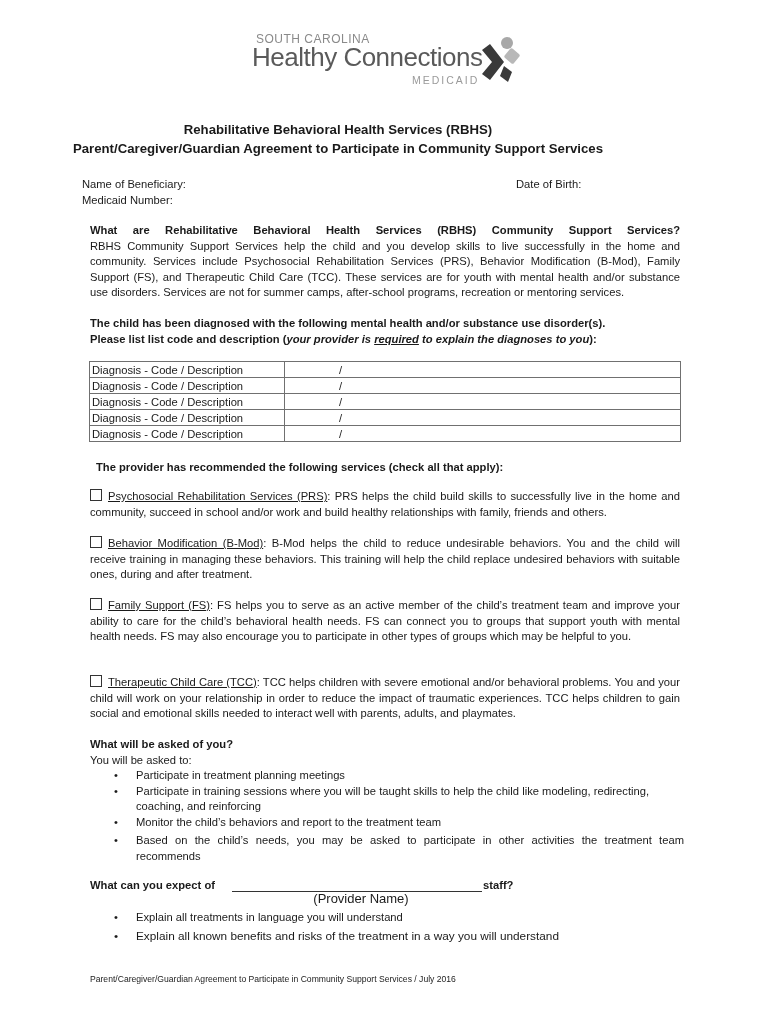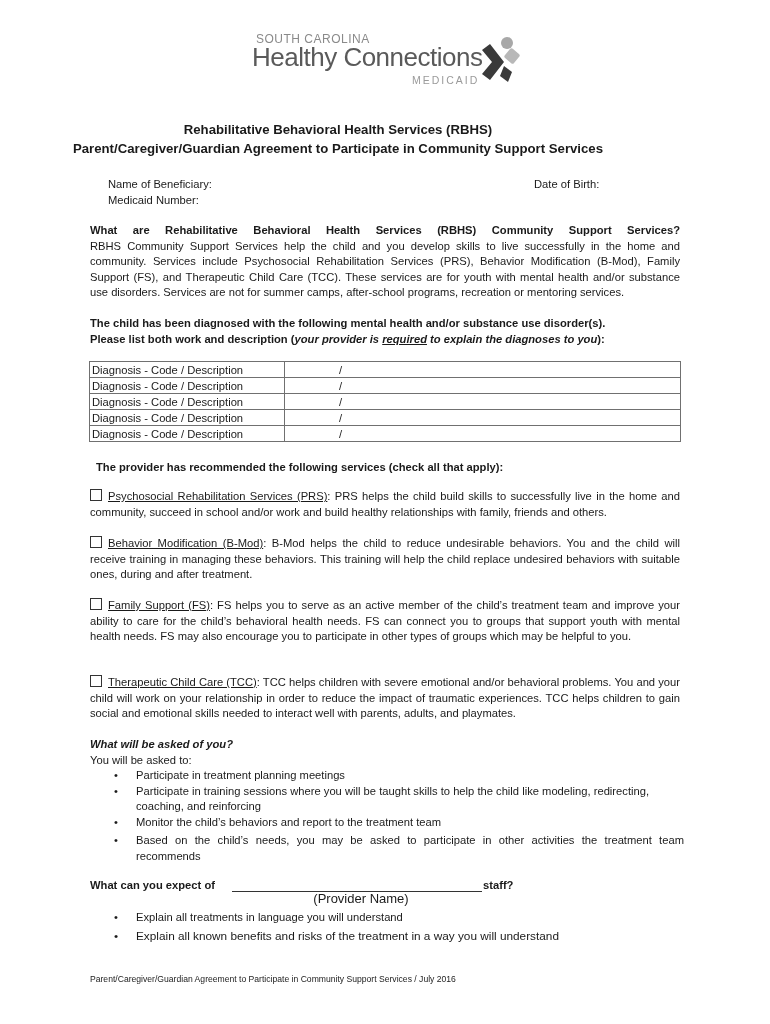"Name of Beneficiary:" .row { left: 108px -> 82px }
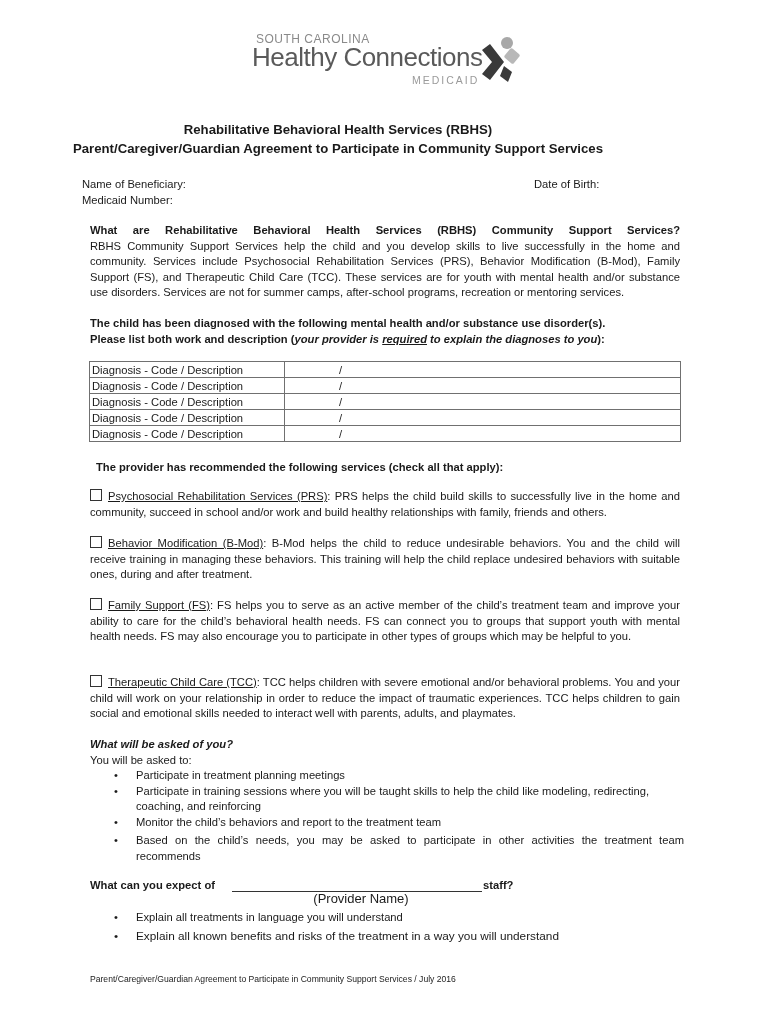"Date of Birth:" div.abs { left: 502px -> 484px }
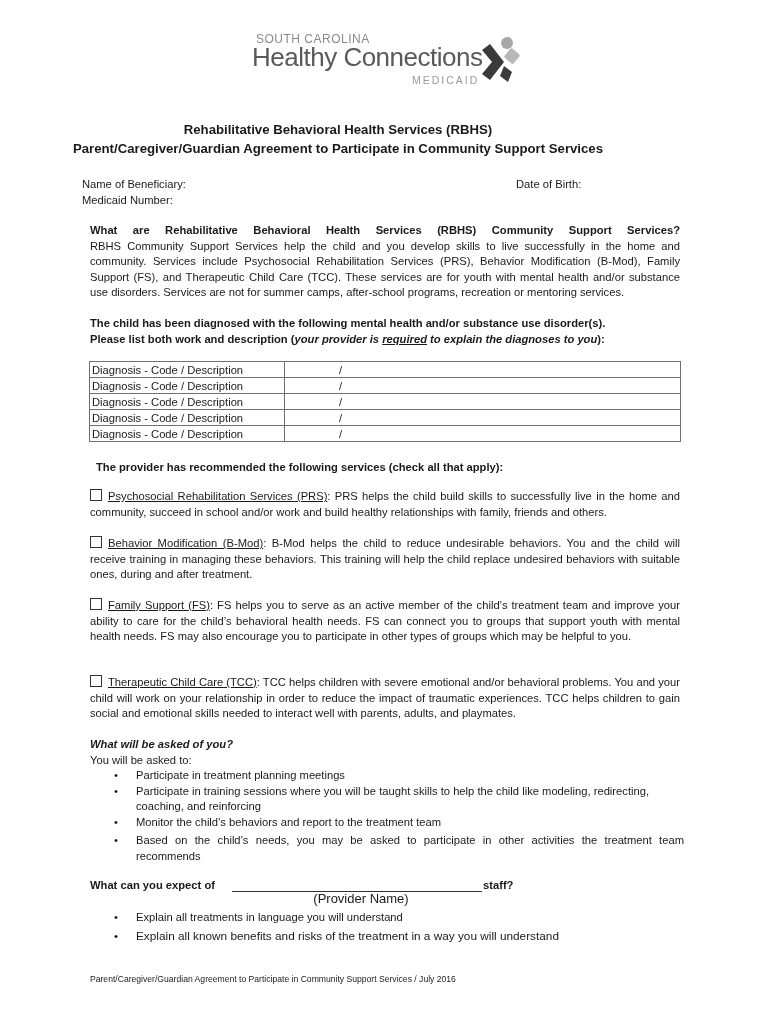"Please list both work and" span { text: both work -> list code }
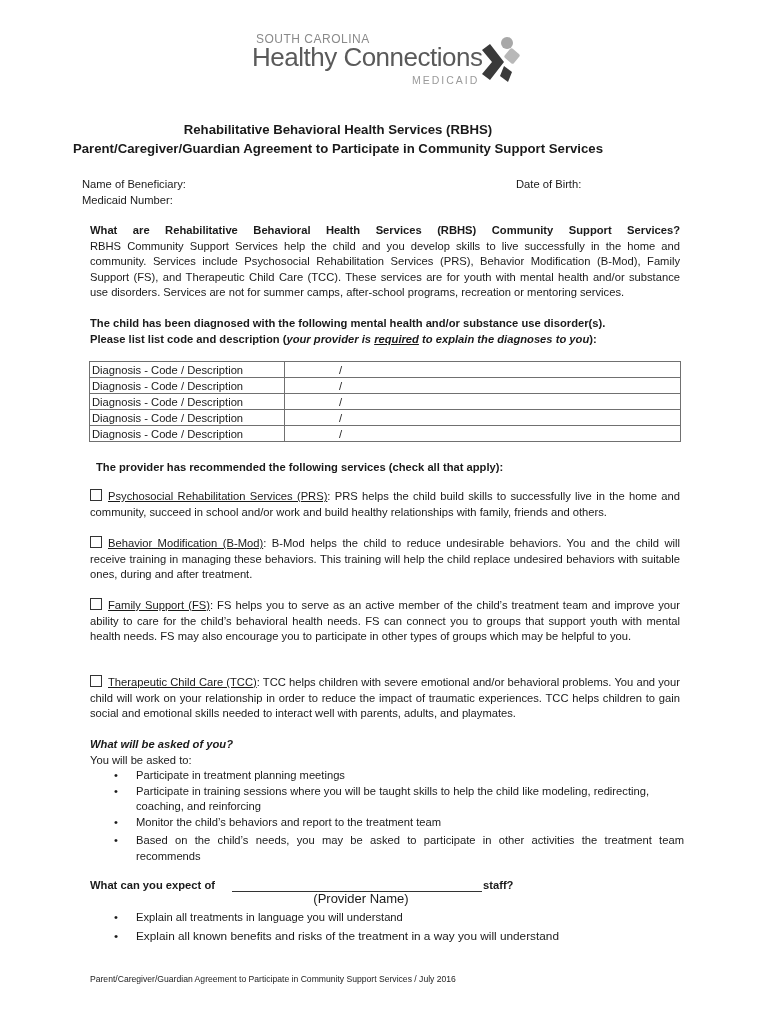"What will be asked of" div.abs { font-style: italic -> none }
